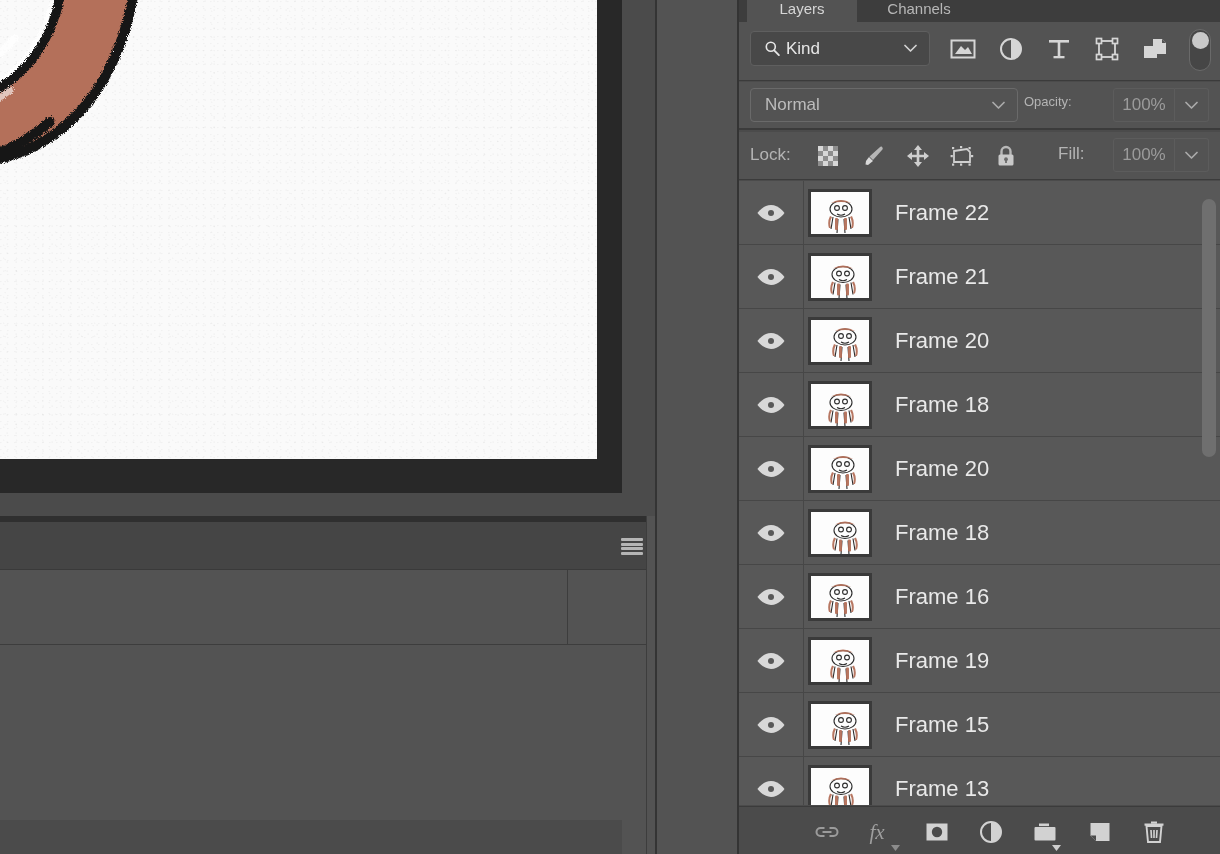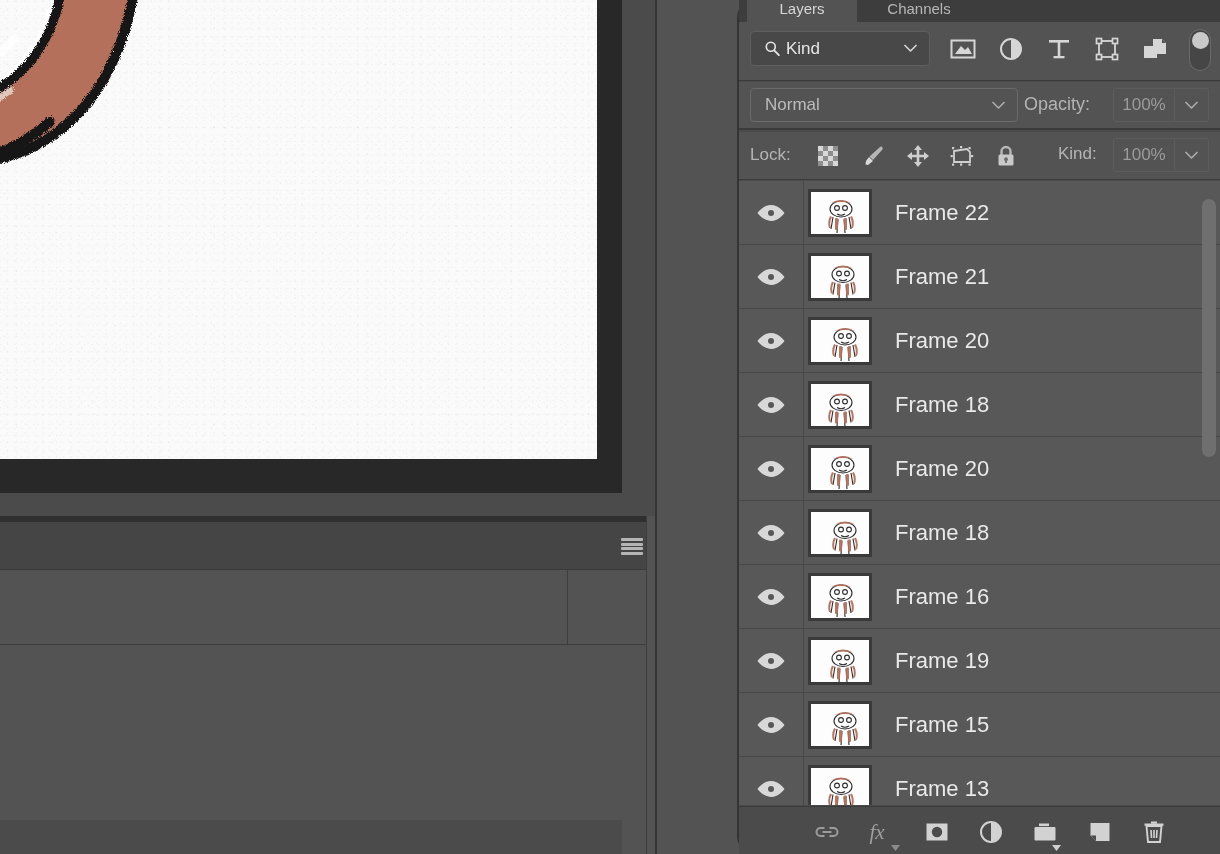"Layers" .layers-panel { border-radius: 18px -> none }
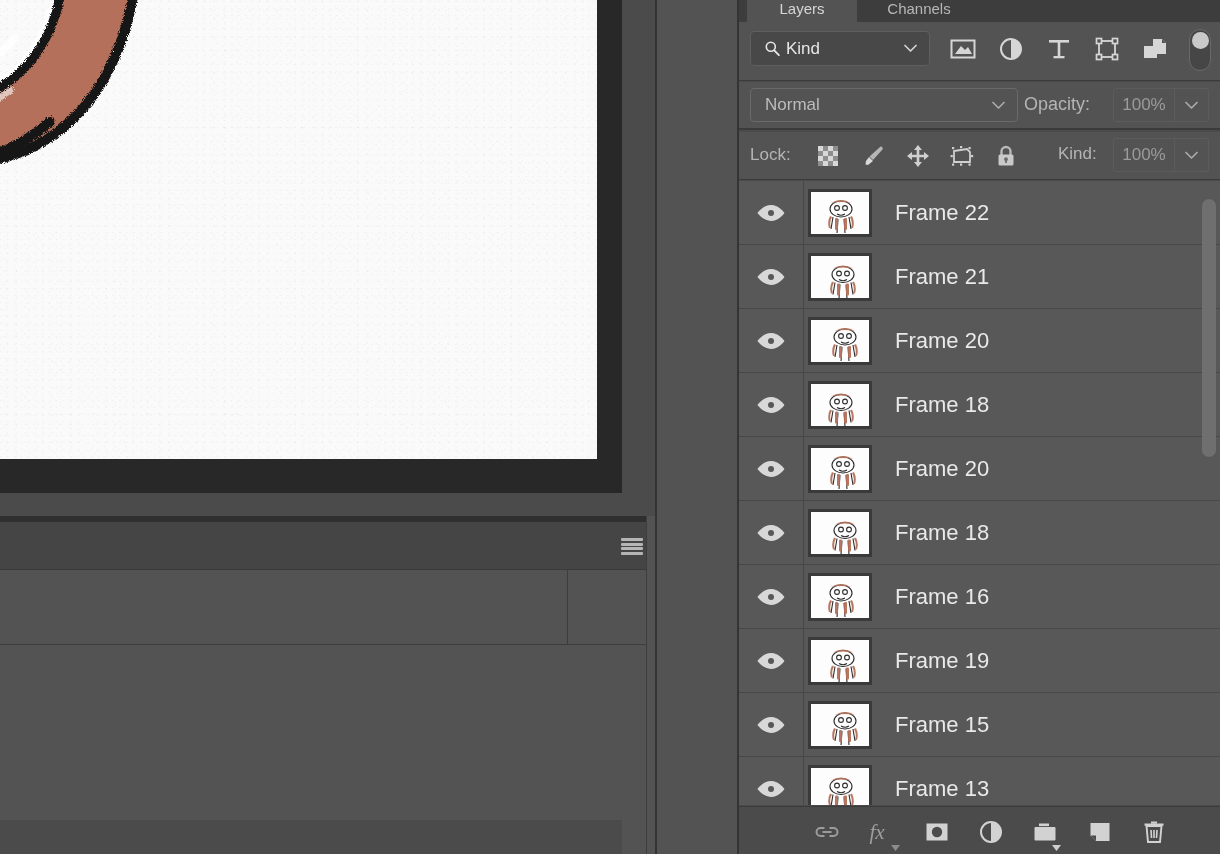"Opacity:" .opacity-label { font-size: 18px -> 13px }
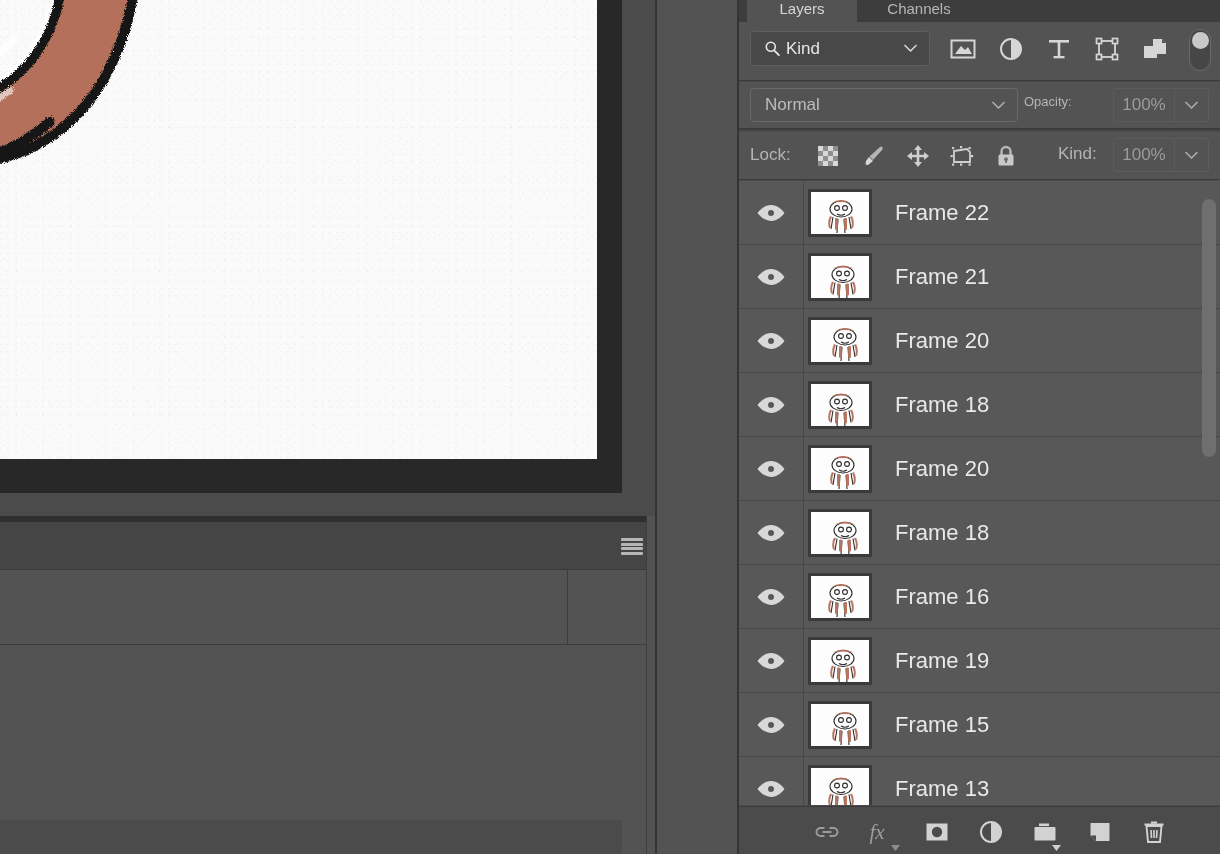"Kind:" span.fill-label { text: Kind -> Fill }
